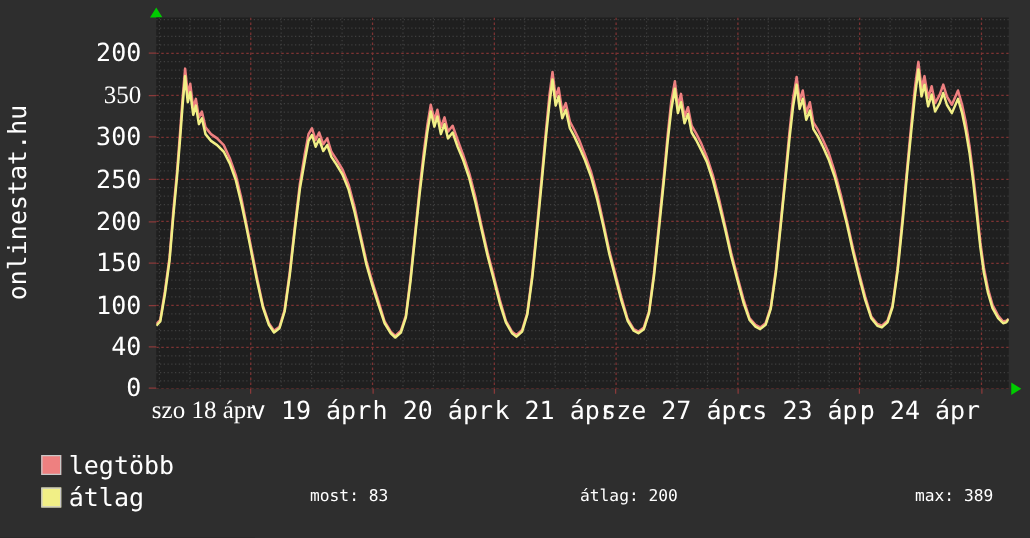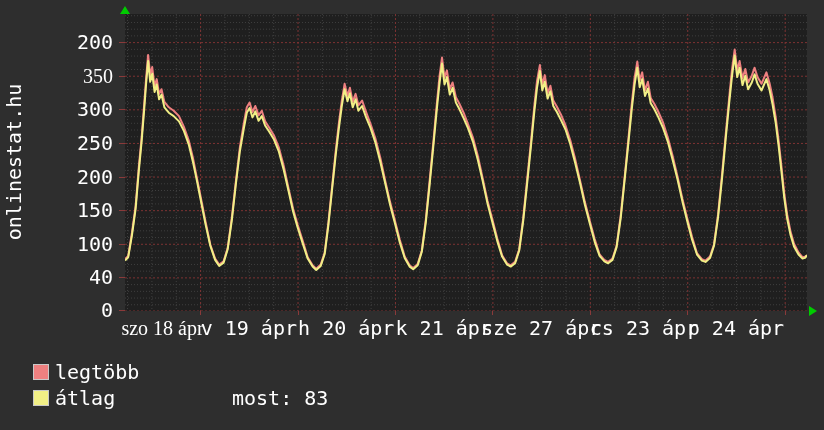"most: 83" .stat { font-size: 20px -> 13px; margin-left: none -> 16px }
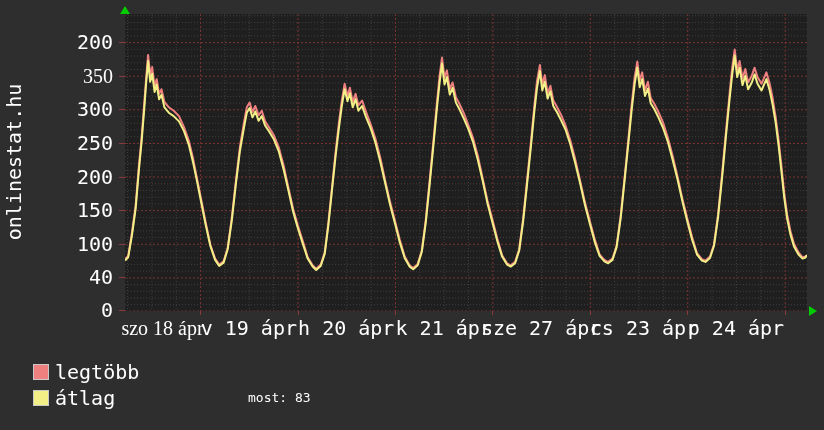"átlag: 200" div.stat { html: none -> <div>átlag: 200</div> }
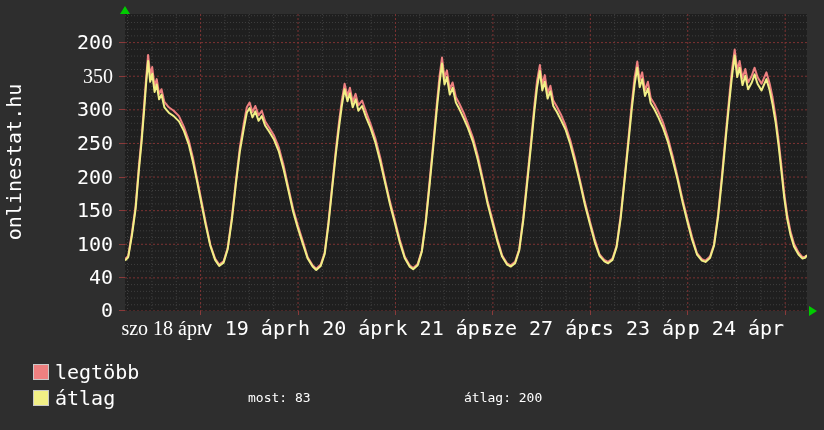"max: 389" div.stat { html: none -> <div>max: 389</div> }
